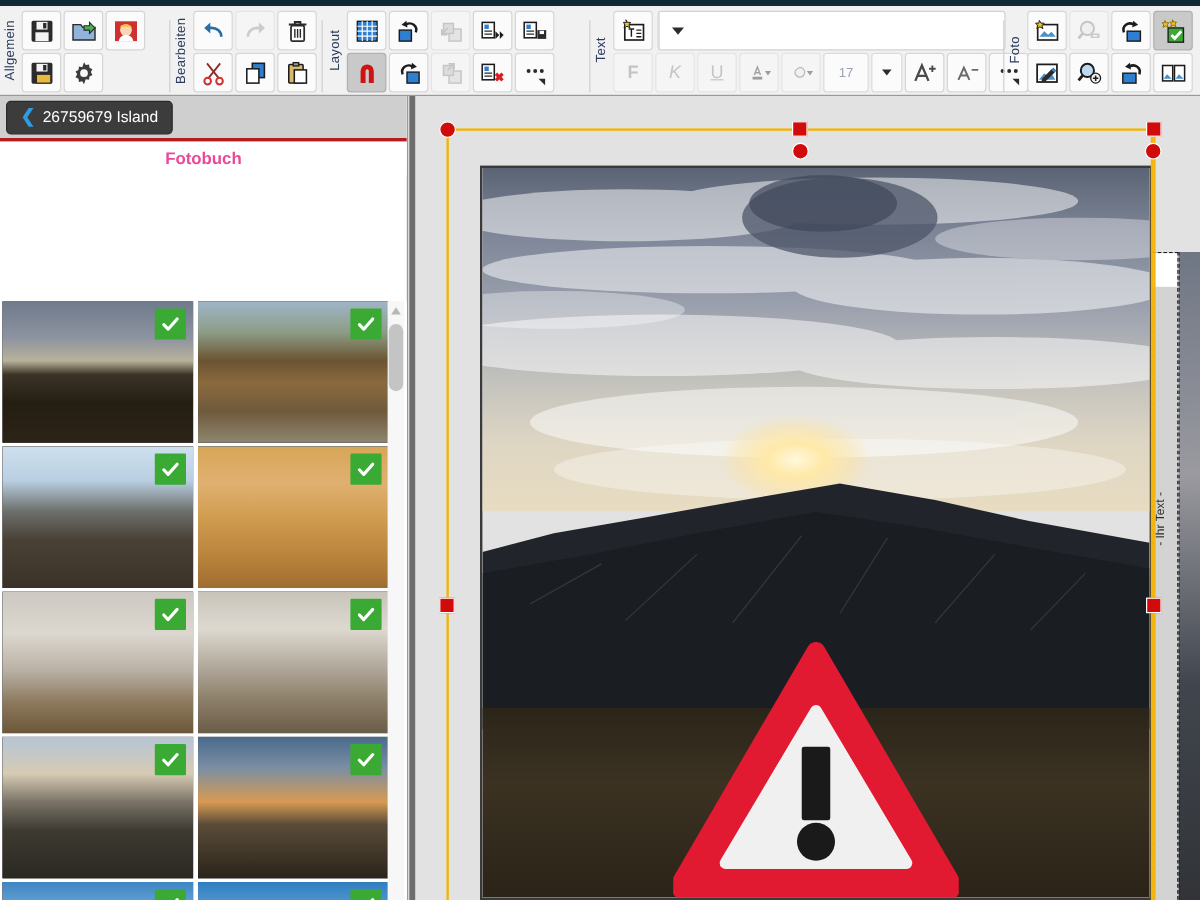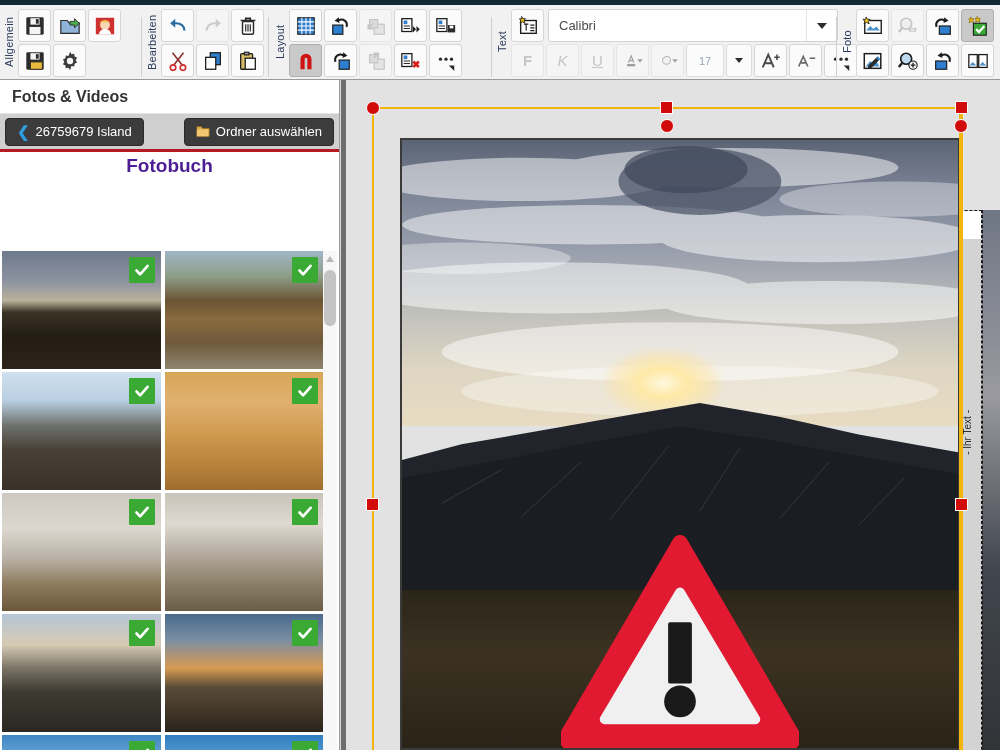"Calibri" div.fval { html: <div>Calibri</div> -> none }
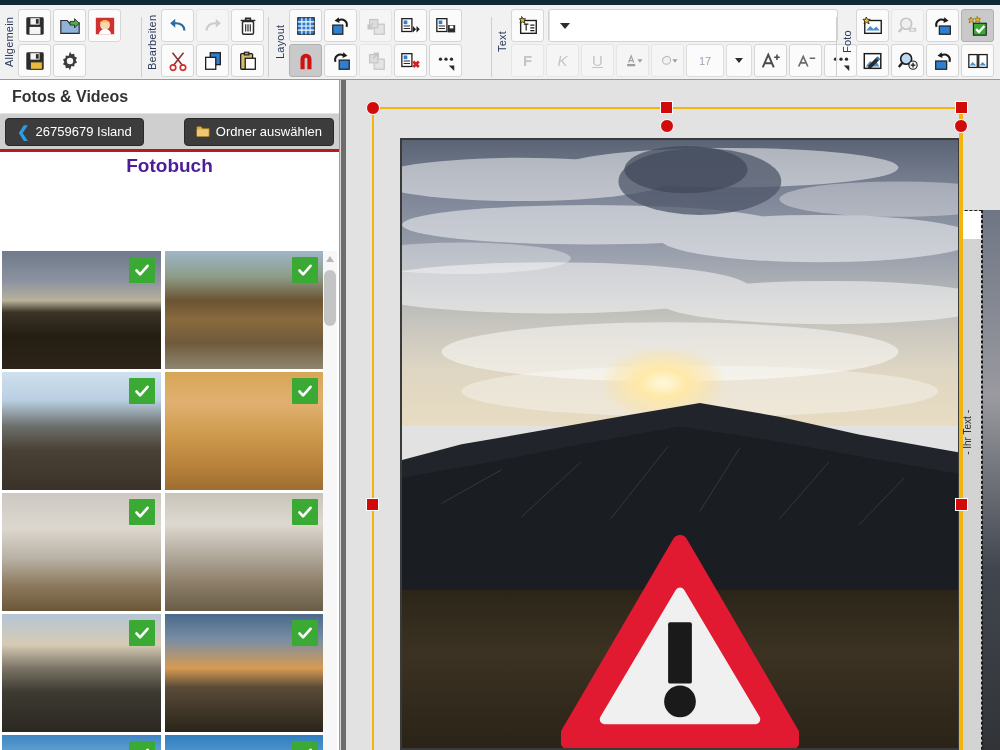"Fotos & Videos" div.sb-title { html: <div>Fotos &amp; Videos</div> -> none }
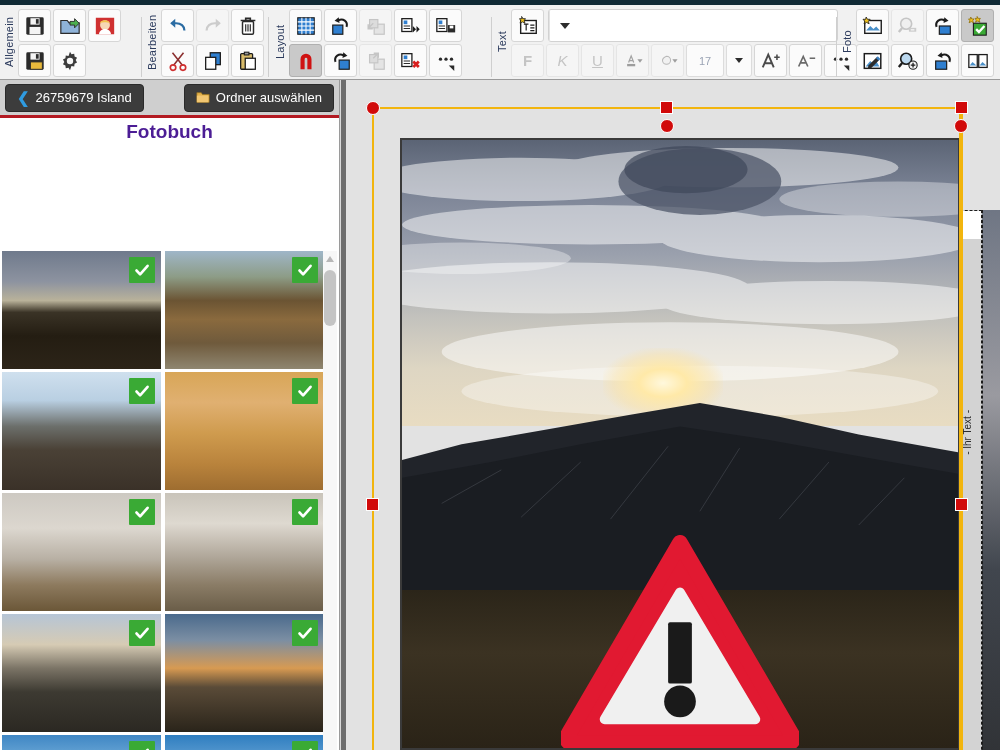"Ordner auswählen" div.darkbtn { html: <div> <svg> <path></path> <path></path> </svg> <span>Ordner auswählen</span> </div> -> none }
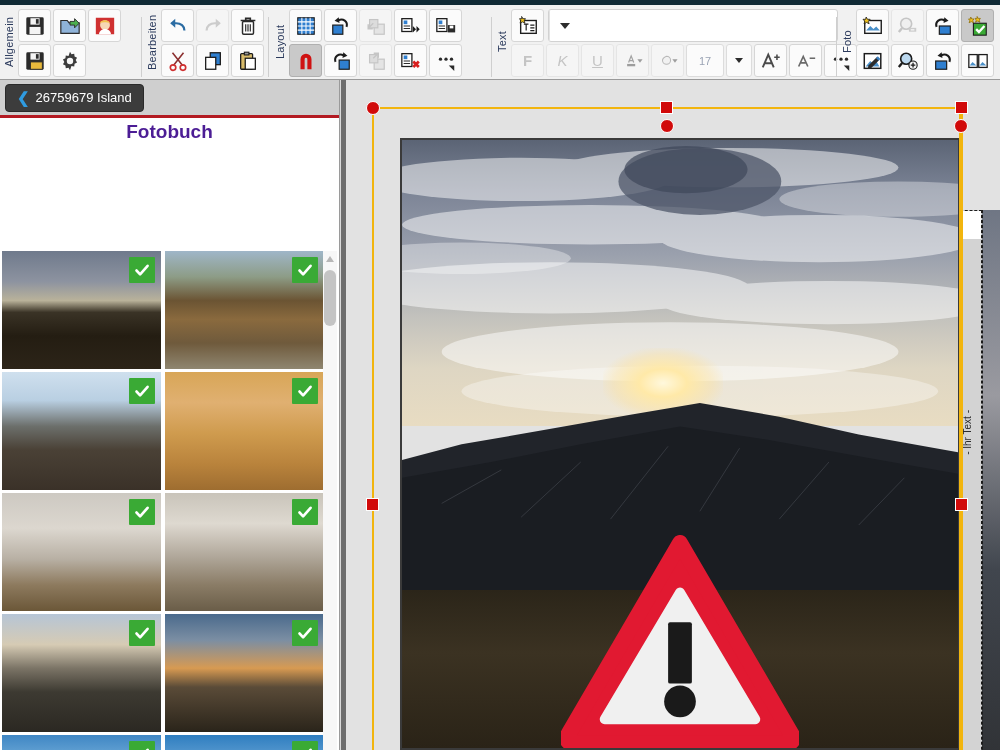"Fotobuch" .sb-section { color: #4c1d95 -> #ec4899; font-size: 19px -> 14px }
